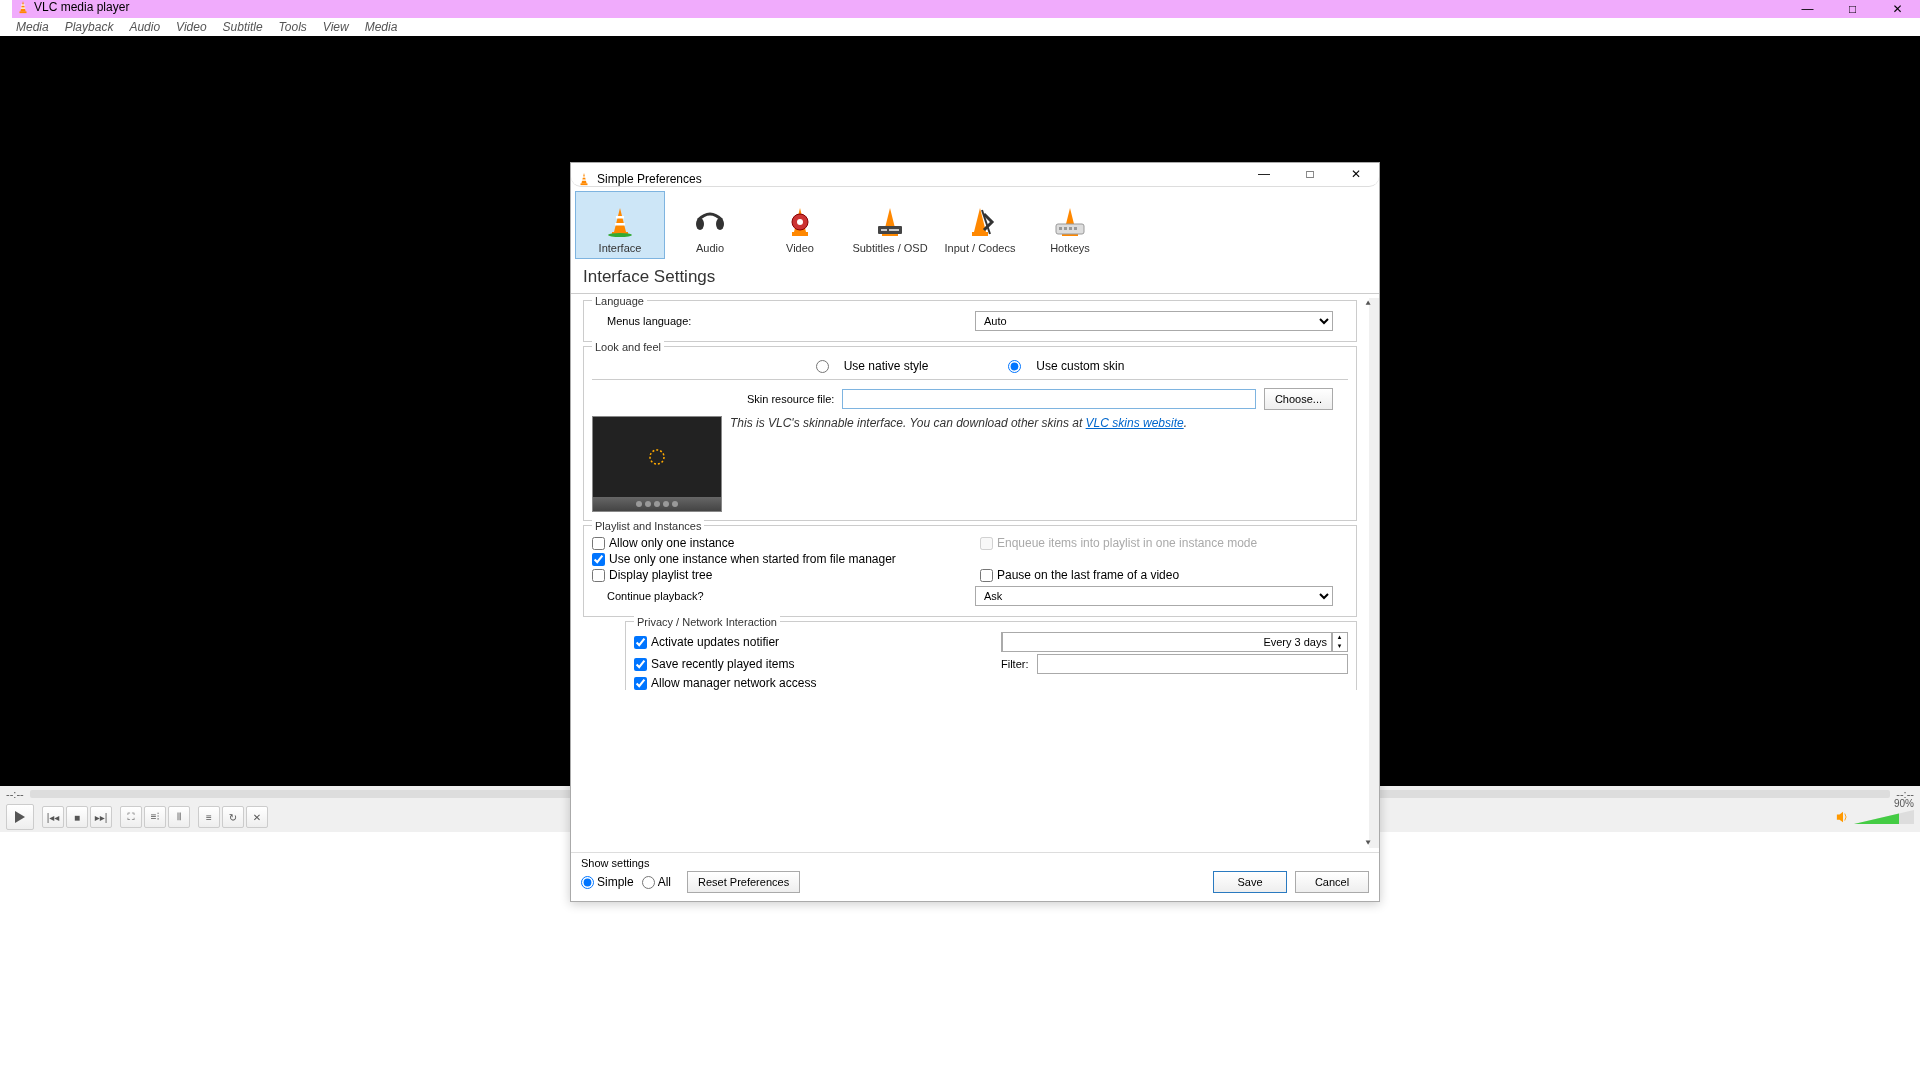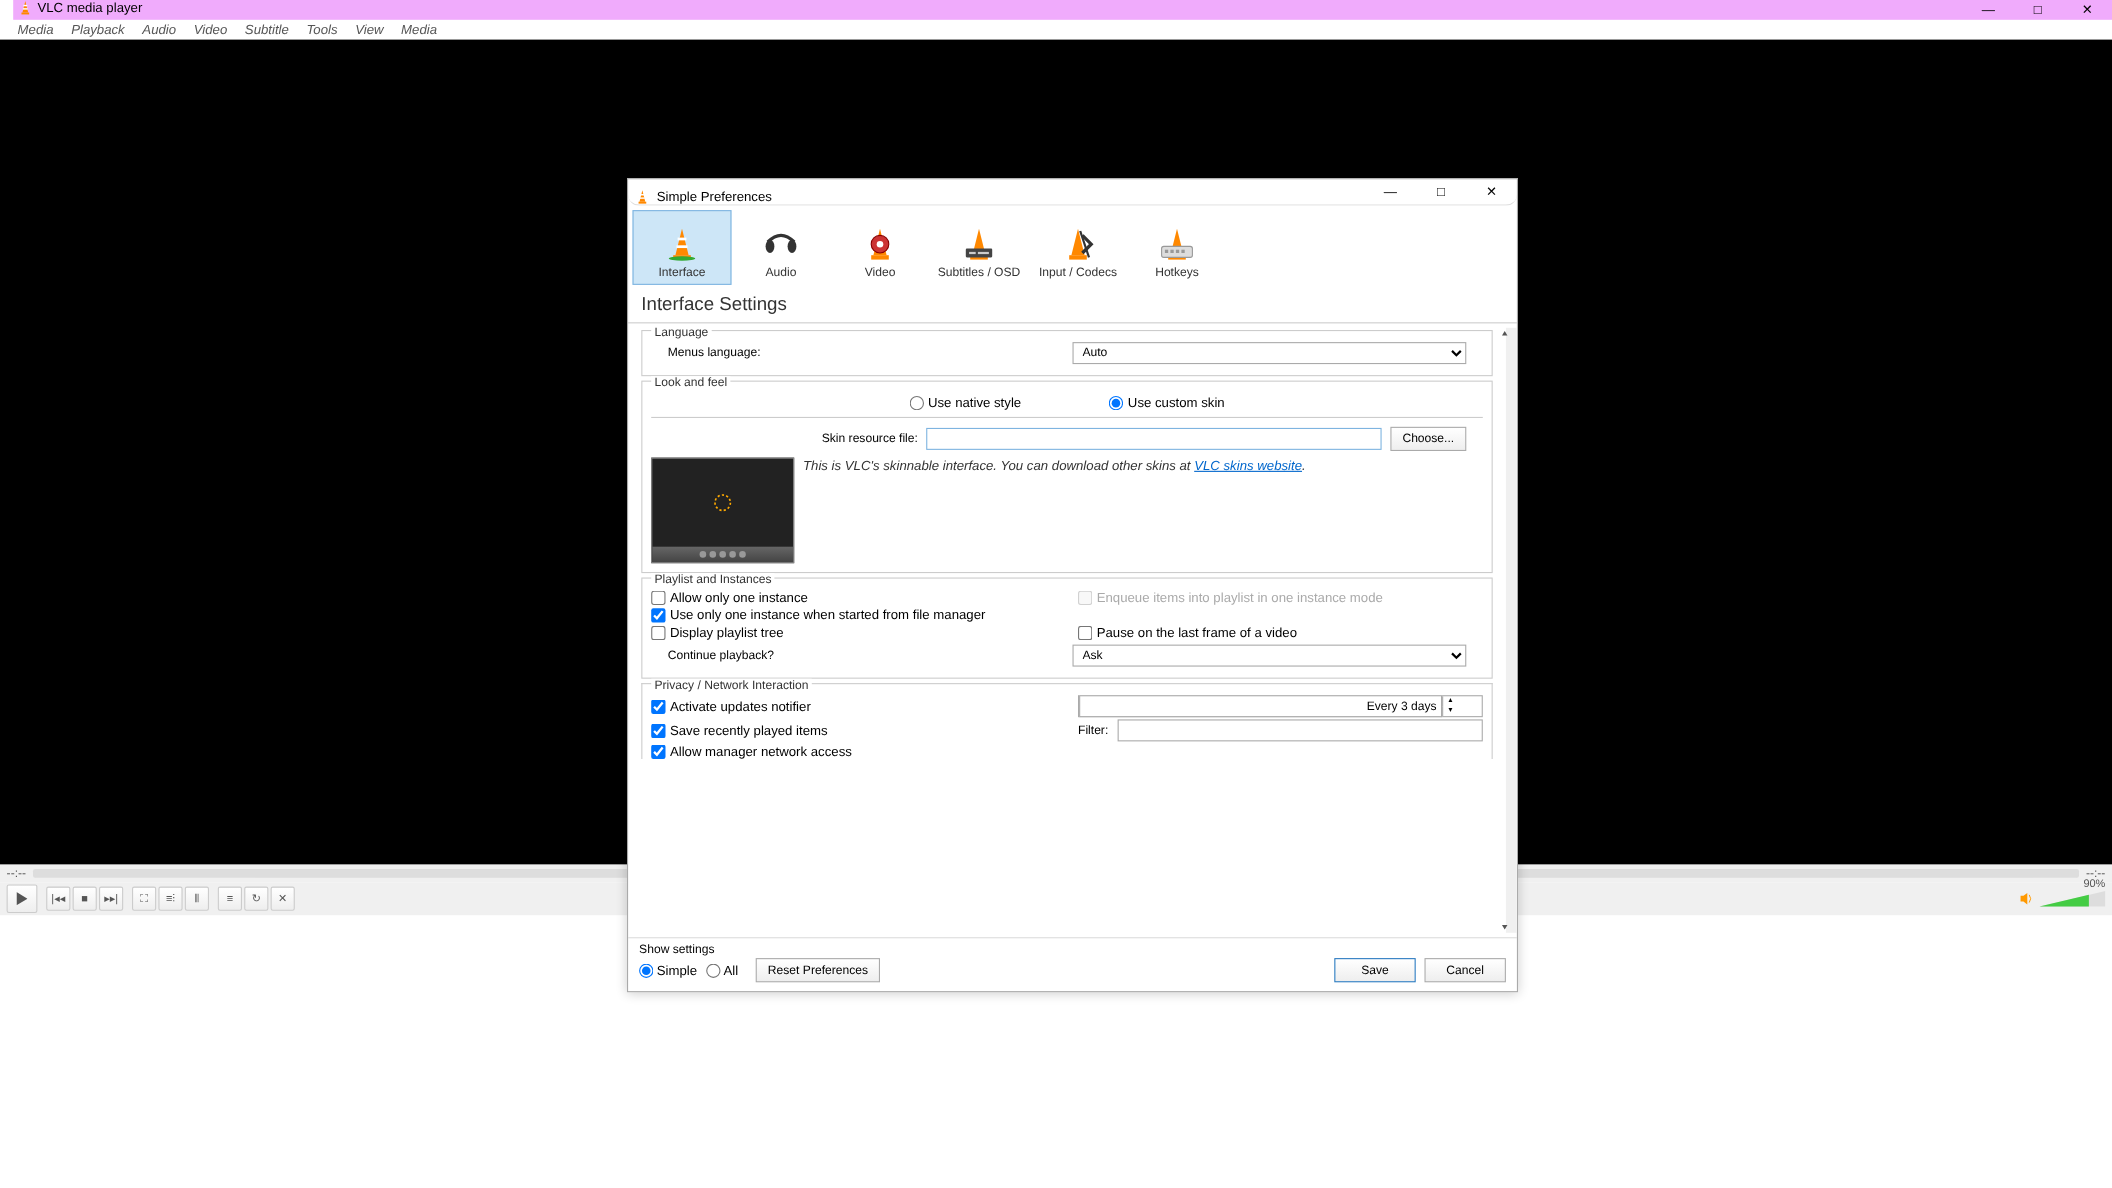"Use native style" .radio-row label, .check label { gap: 4px -> 15px }
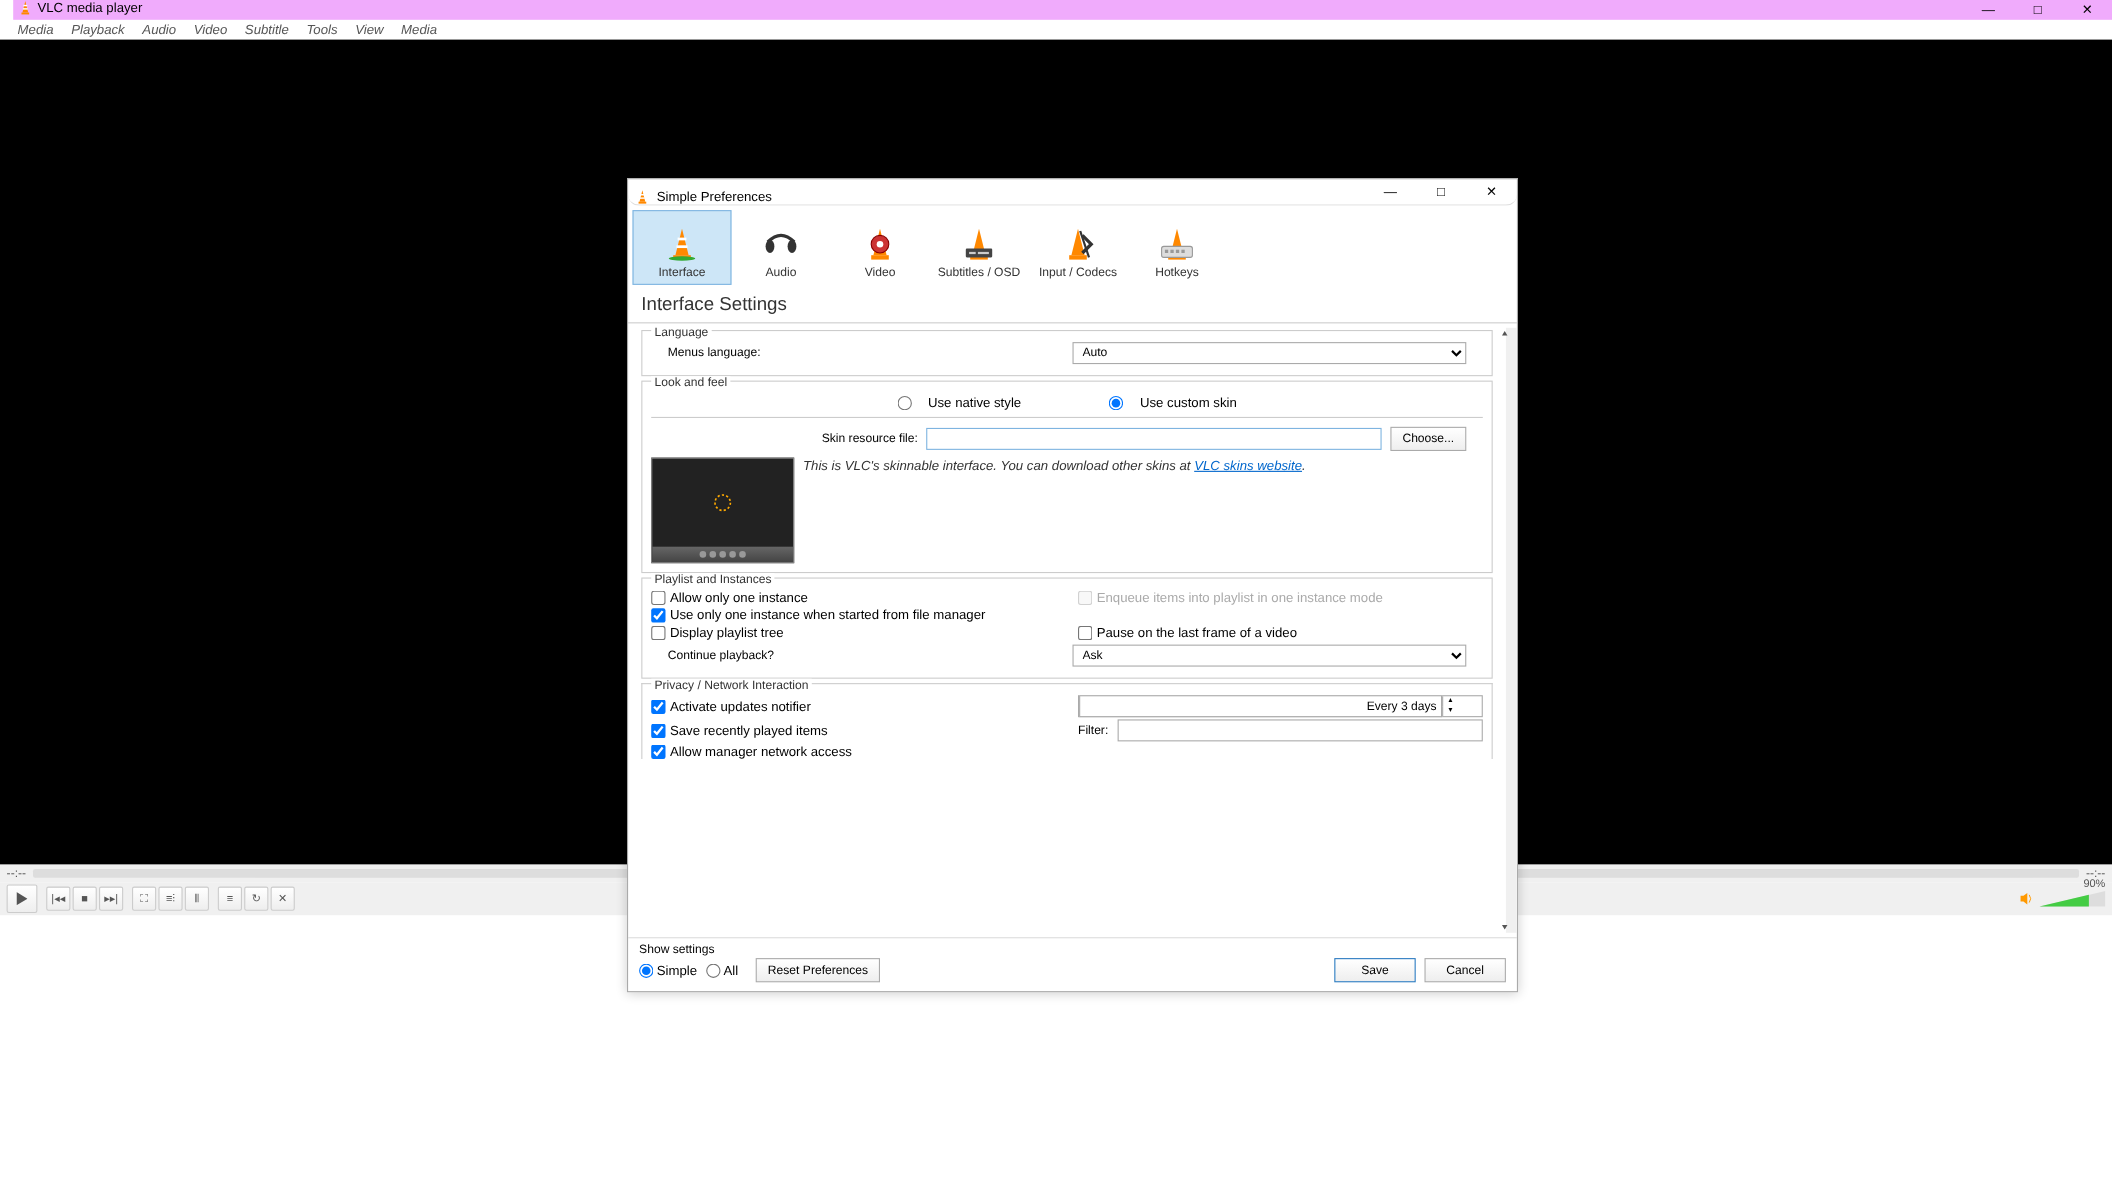"Privacy / Network Interaction" div.group { margin-left: none -> 42px }
